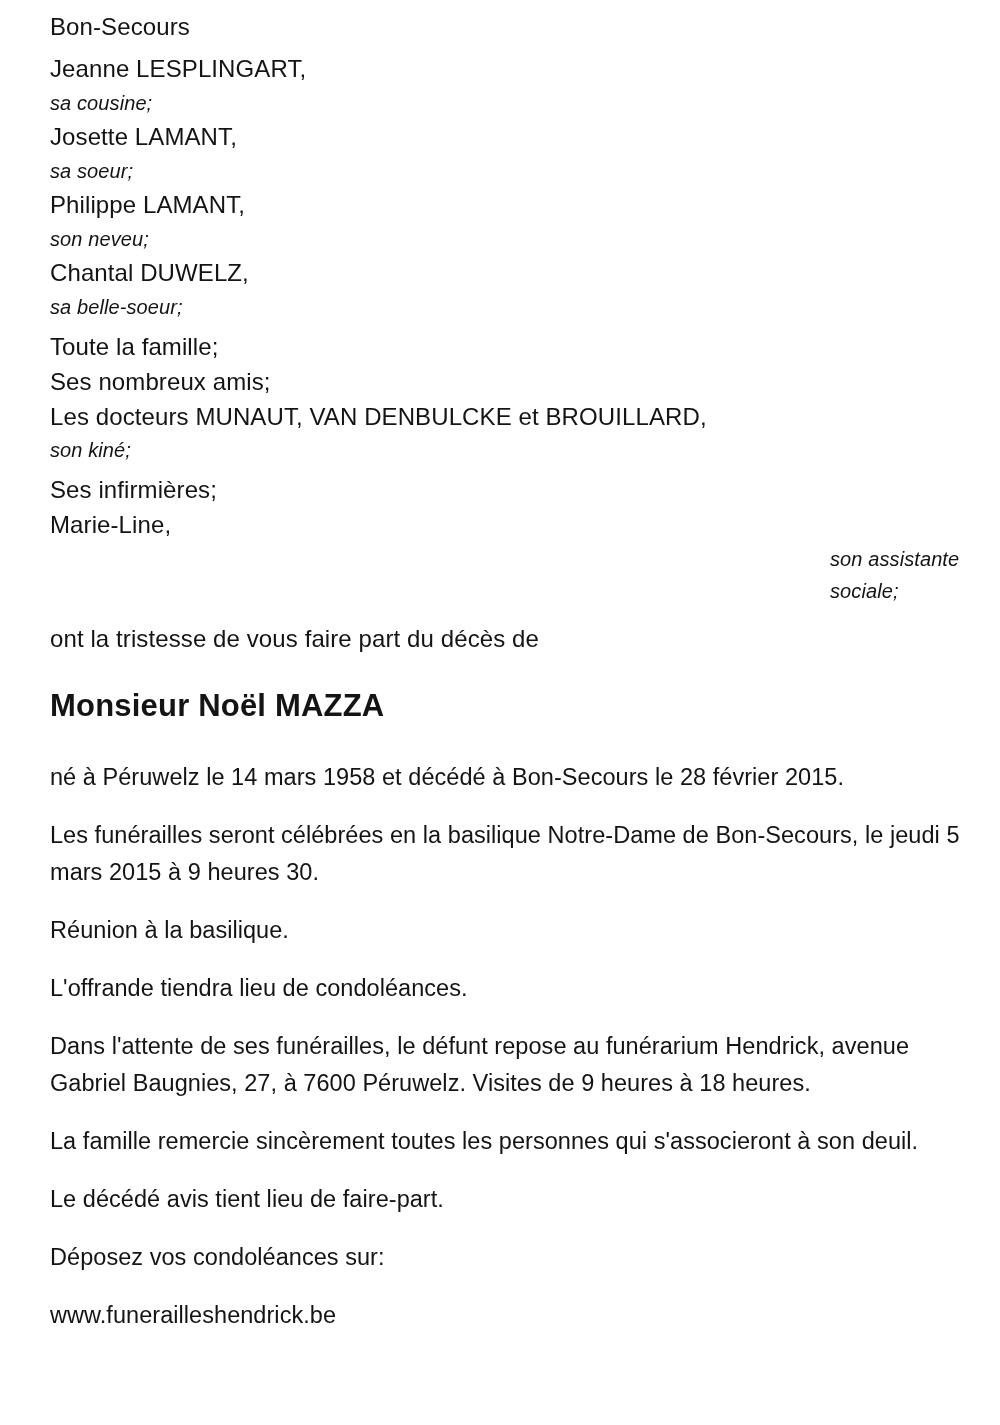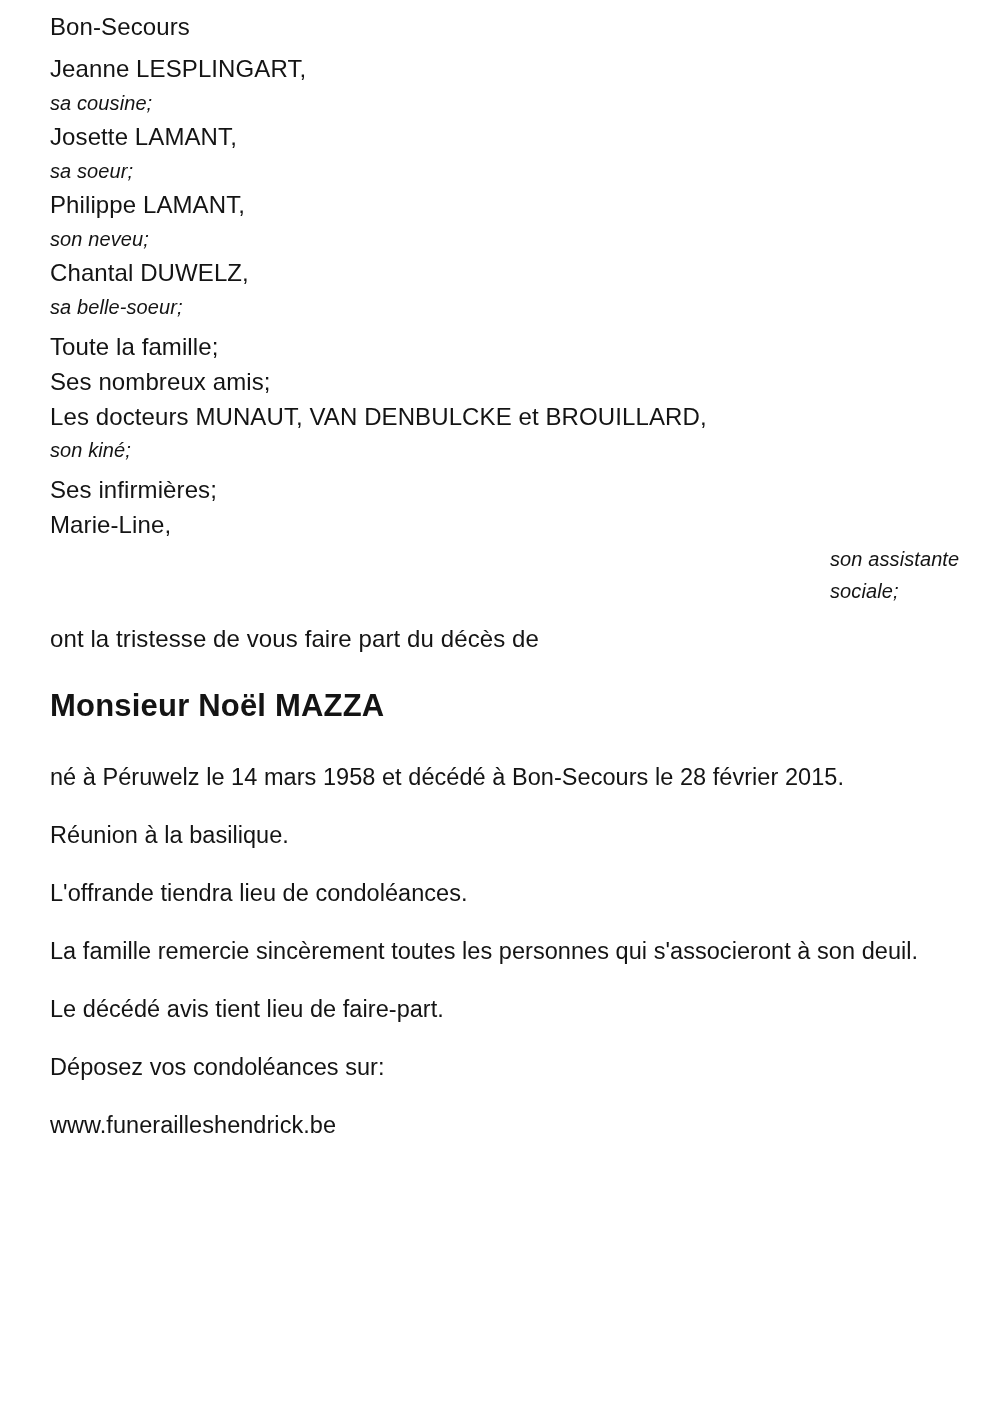"Les funérailles seront célébrées en" p.para { html: none -> <p>Les funérailles seront célébrées en la basilique Notre-Dame de Bon-Secours, le jeudi 5 mars 2015 à 9 heures 30.</p> }
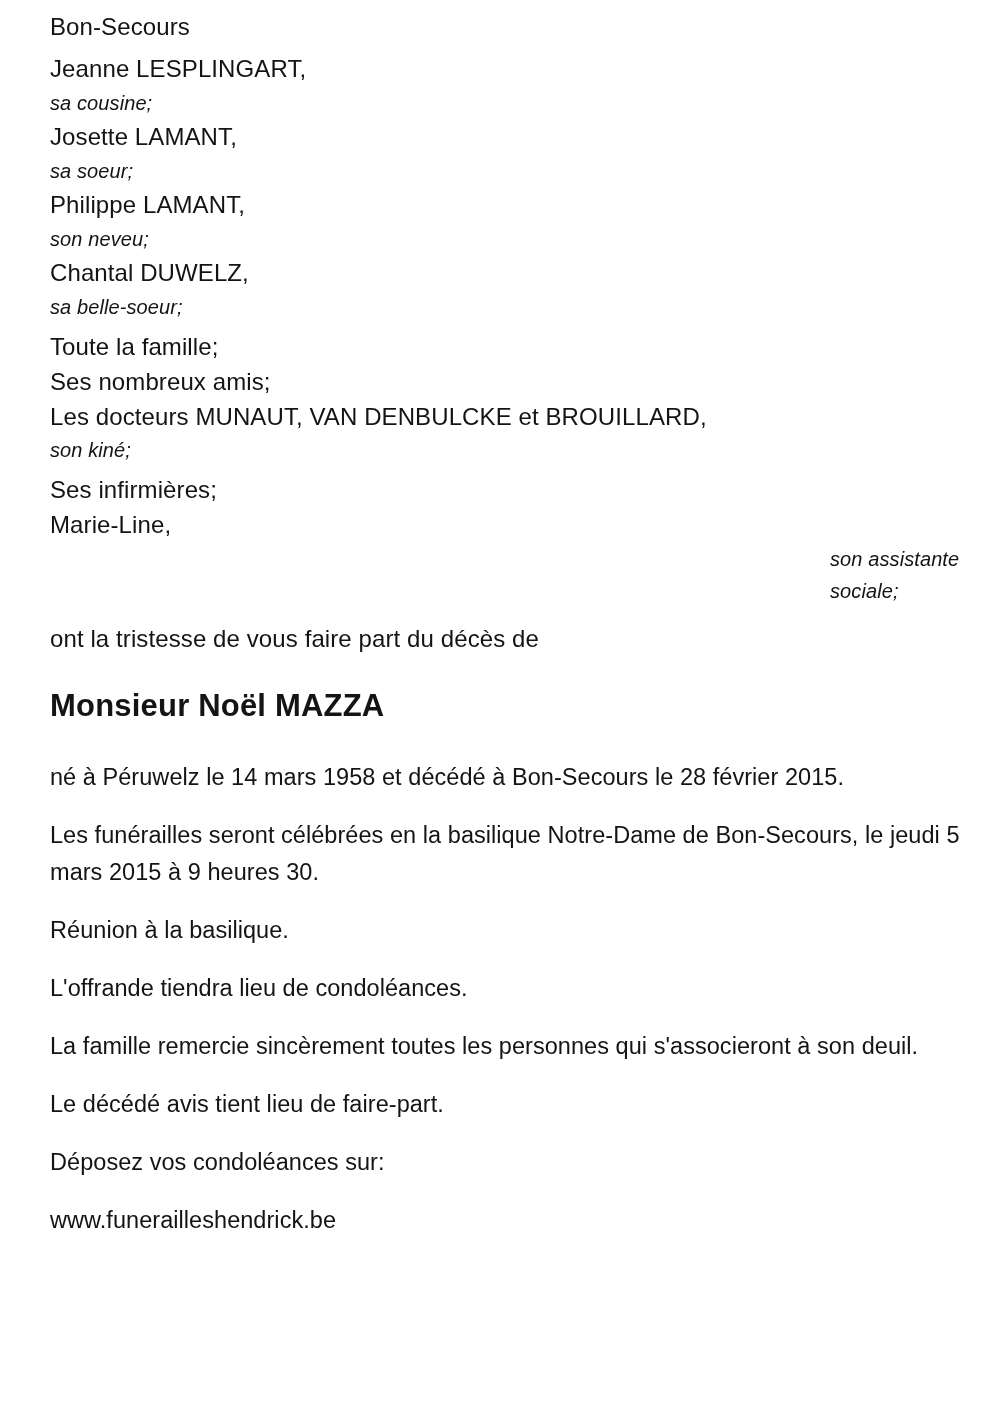"Dans l'attente de ses funérailles," p.para { html: none -> <p>Dans l'attente de ses funérailles, le défunt repose au funérarium Hendrick, avenue Gabriel Baugnies, 27, à 7600 Péruwelz. Visites de 9 heures à 18 heures.</p> }
